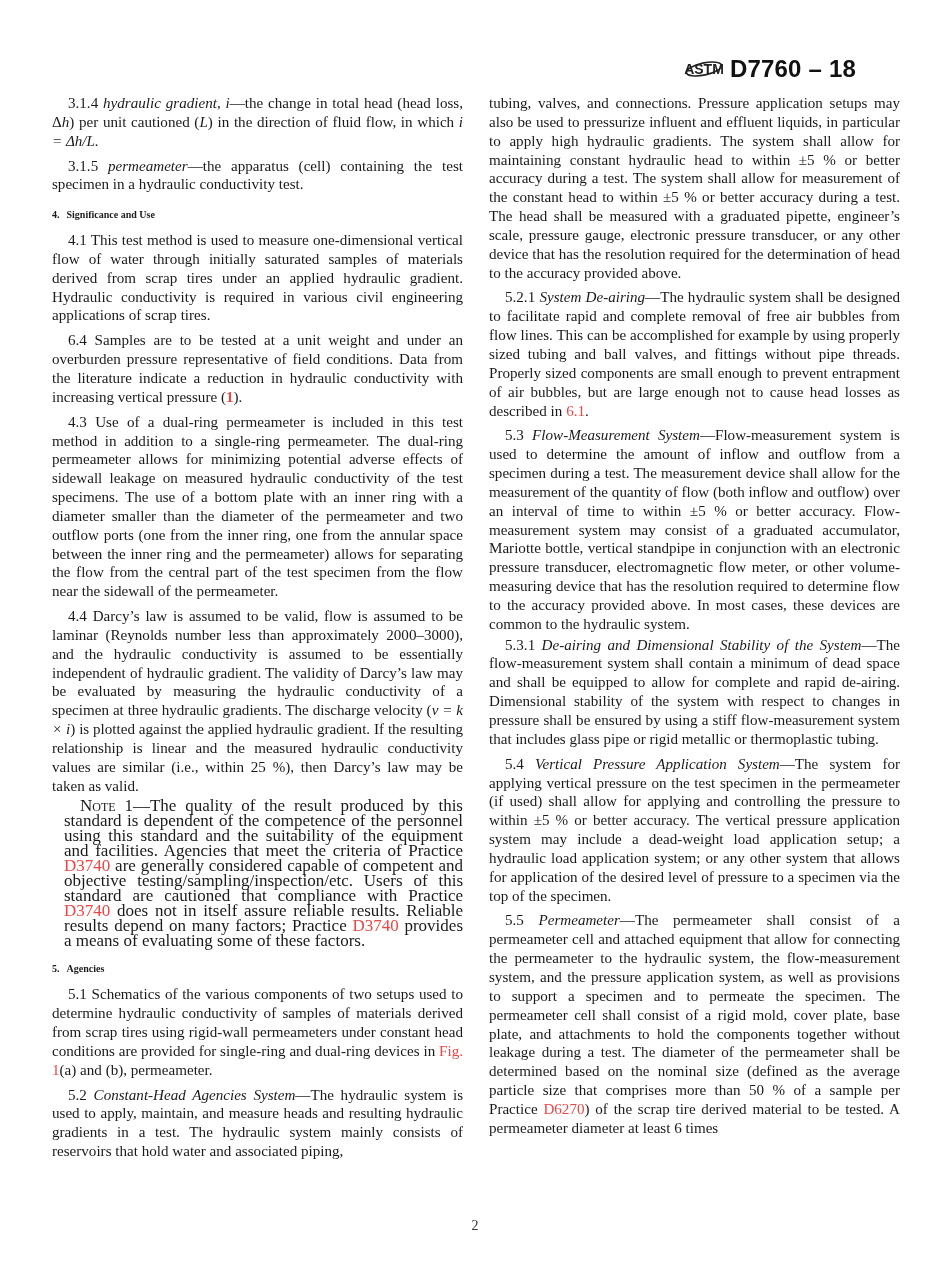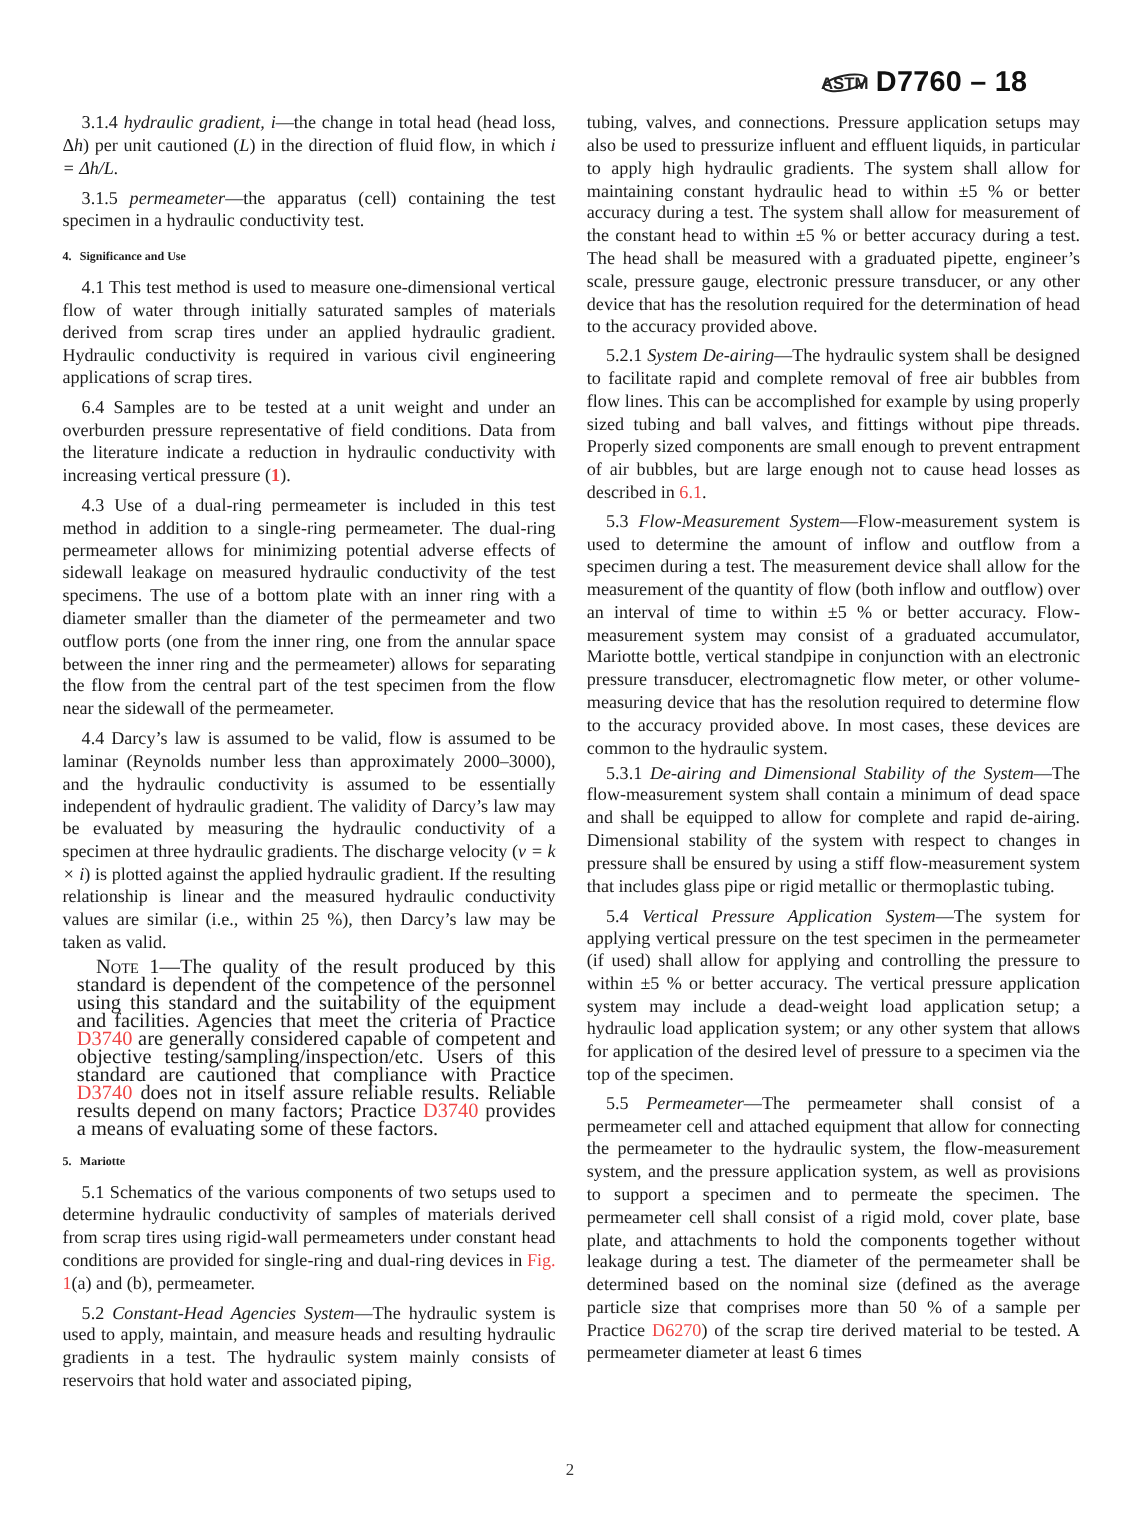"Mariotte" span { text: Mariotte -> Agencies }
